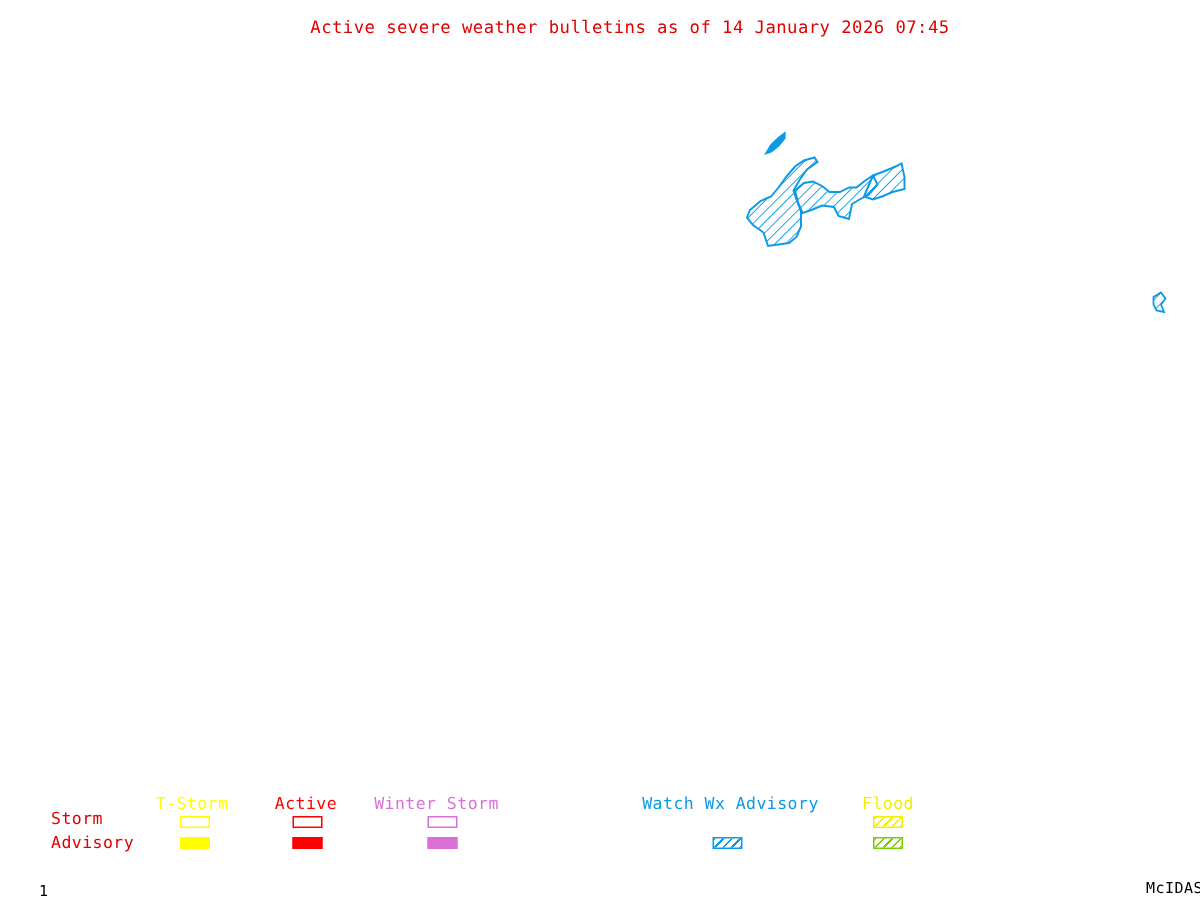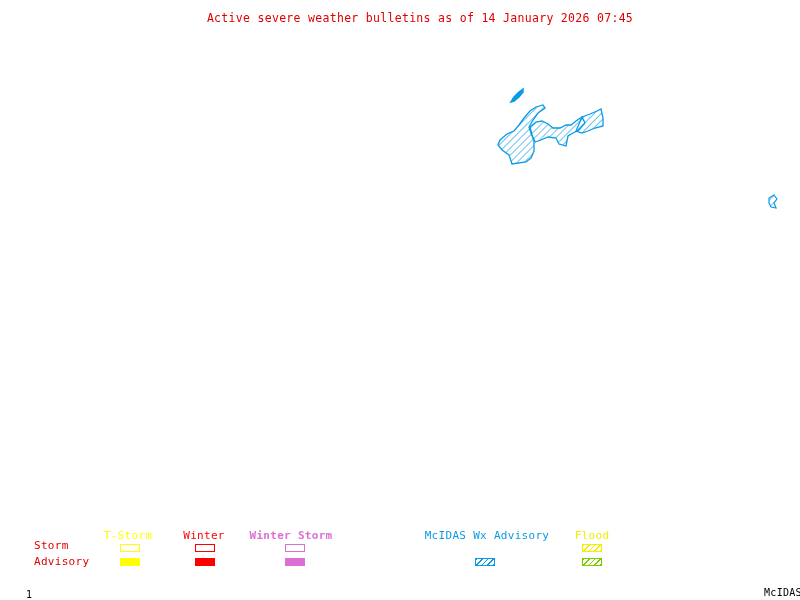"Winter" div.txt { text: Winter -> Active }
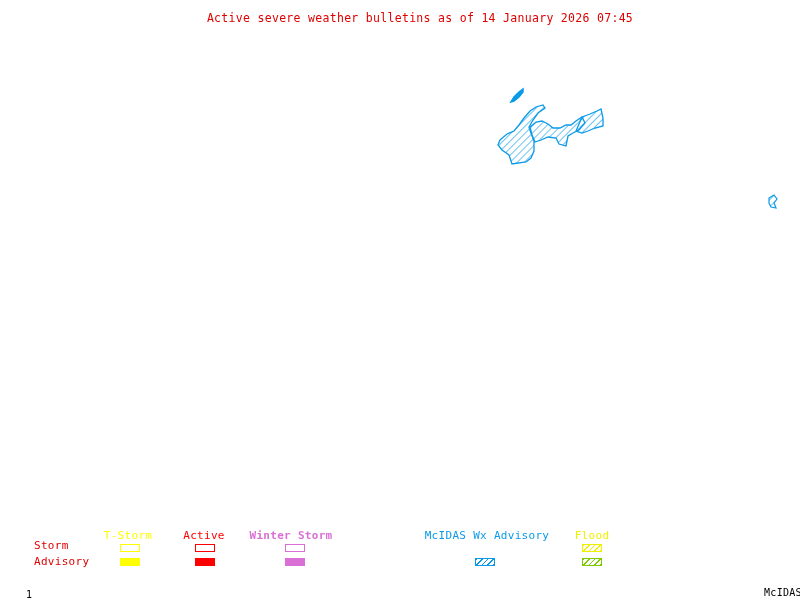"Winter Storm" div.txt { font-weight: bold -> none }
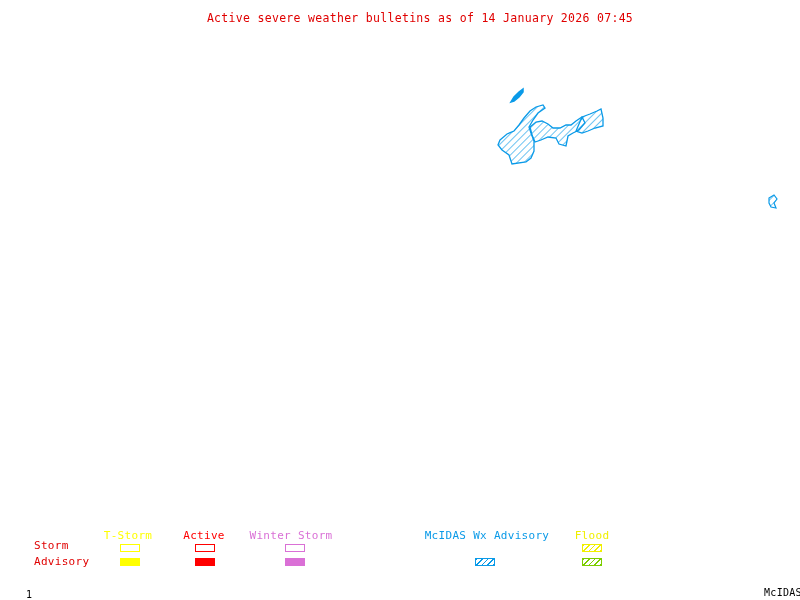"McIDAS Wx Advisory" div.txt { text: McIDAS -> Watch }
